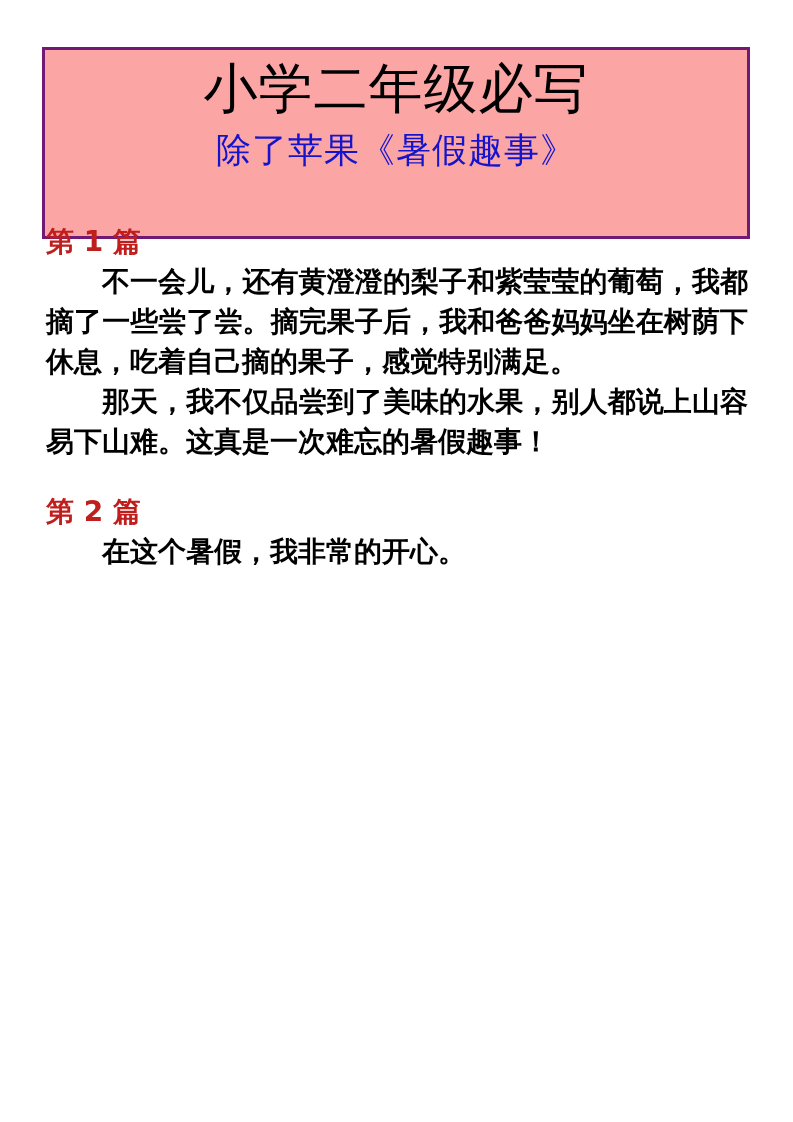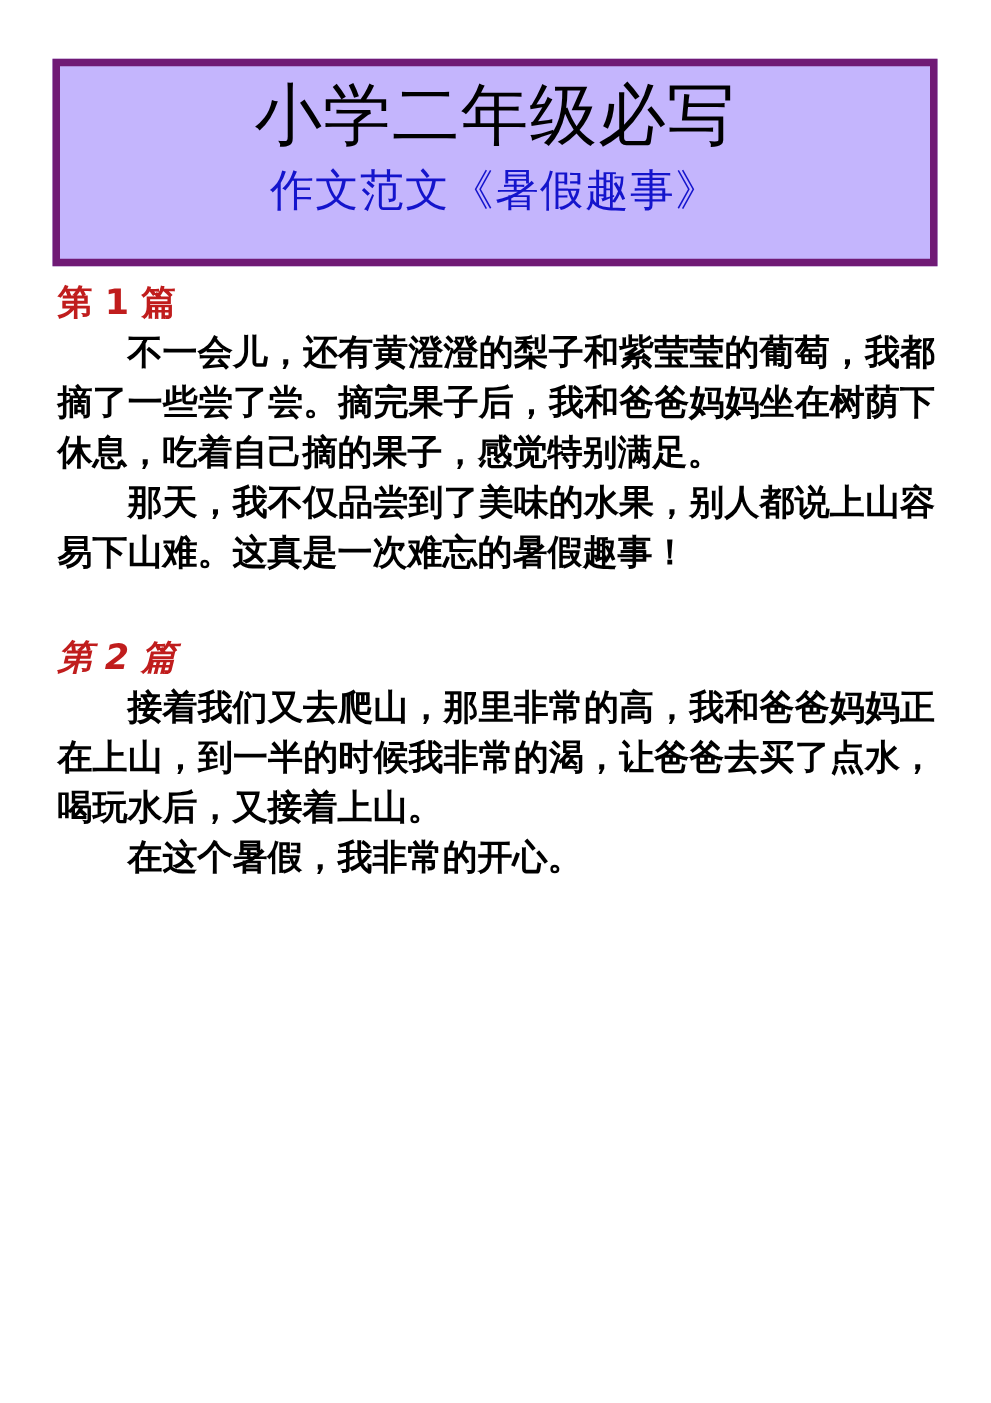"小学二年级必写" .title-box { background: #c4b5fd -> #fca5a5; border: 6px solid #701a75 -> 3px solid #701a75; height: 166px -> 192px }
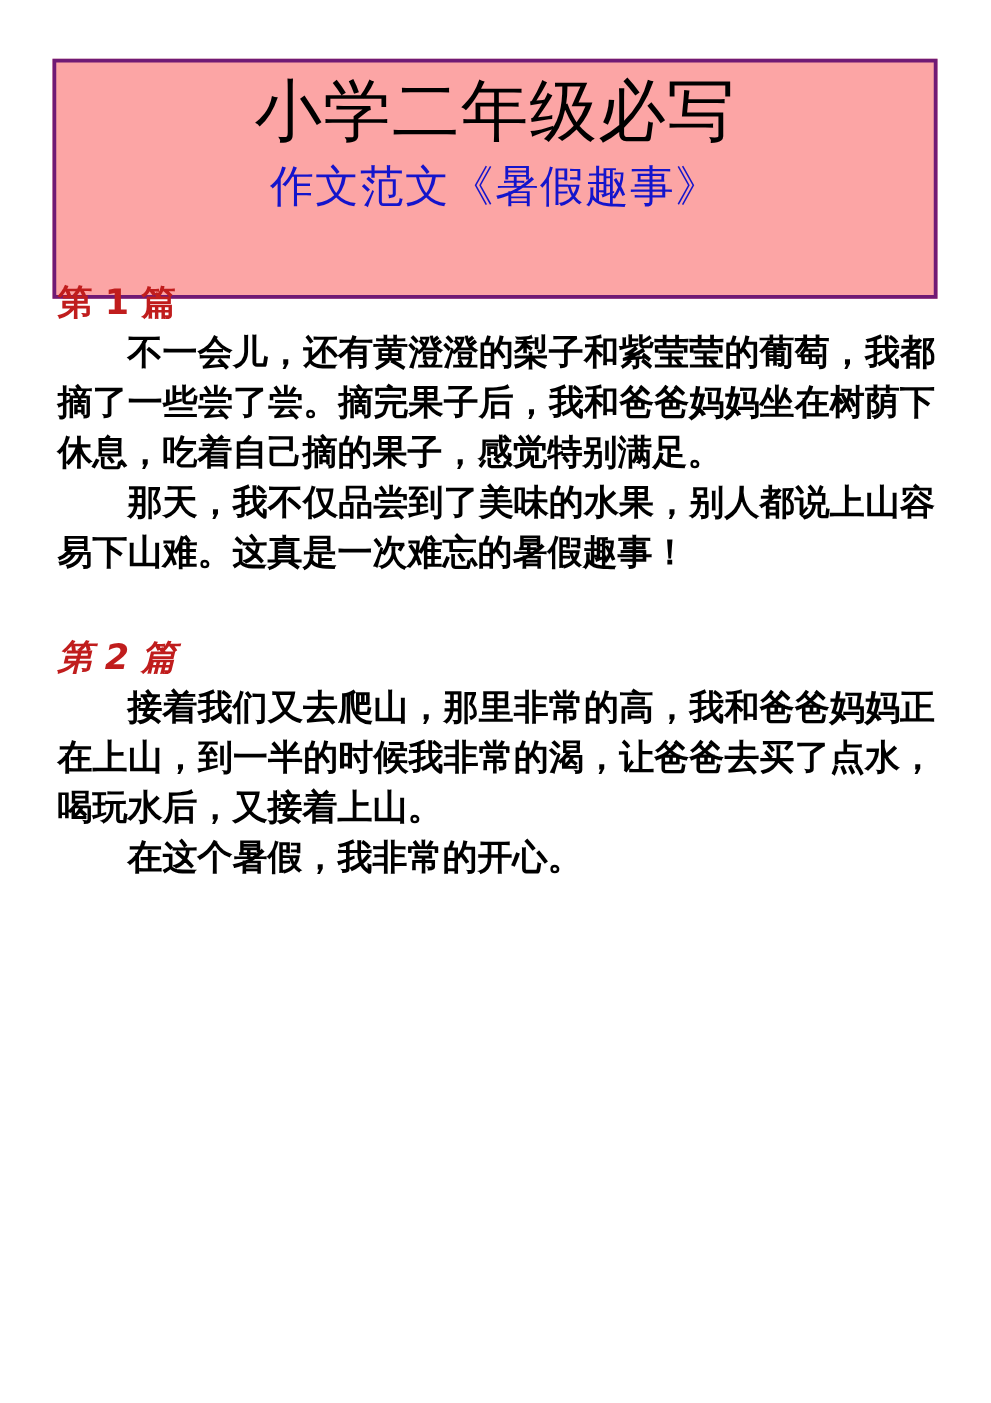"作文范文《暑假趣事》" div.subtitle { text: 作文范文 -> 除了苹果 }
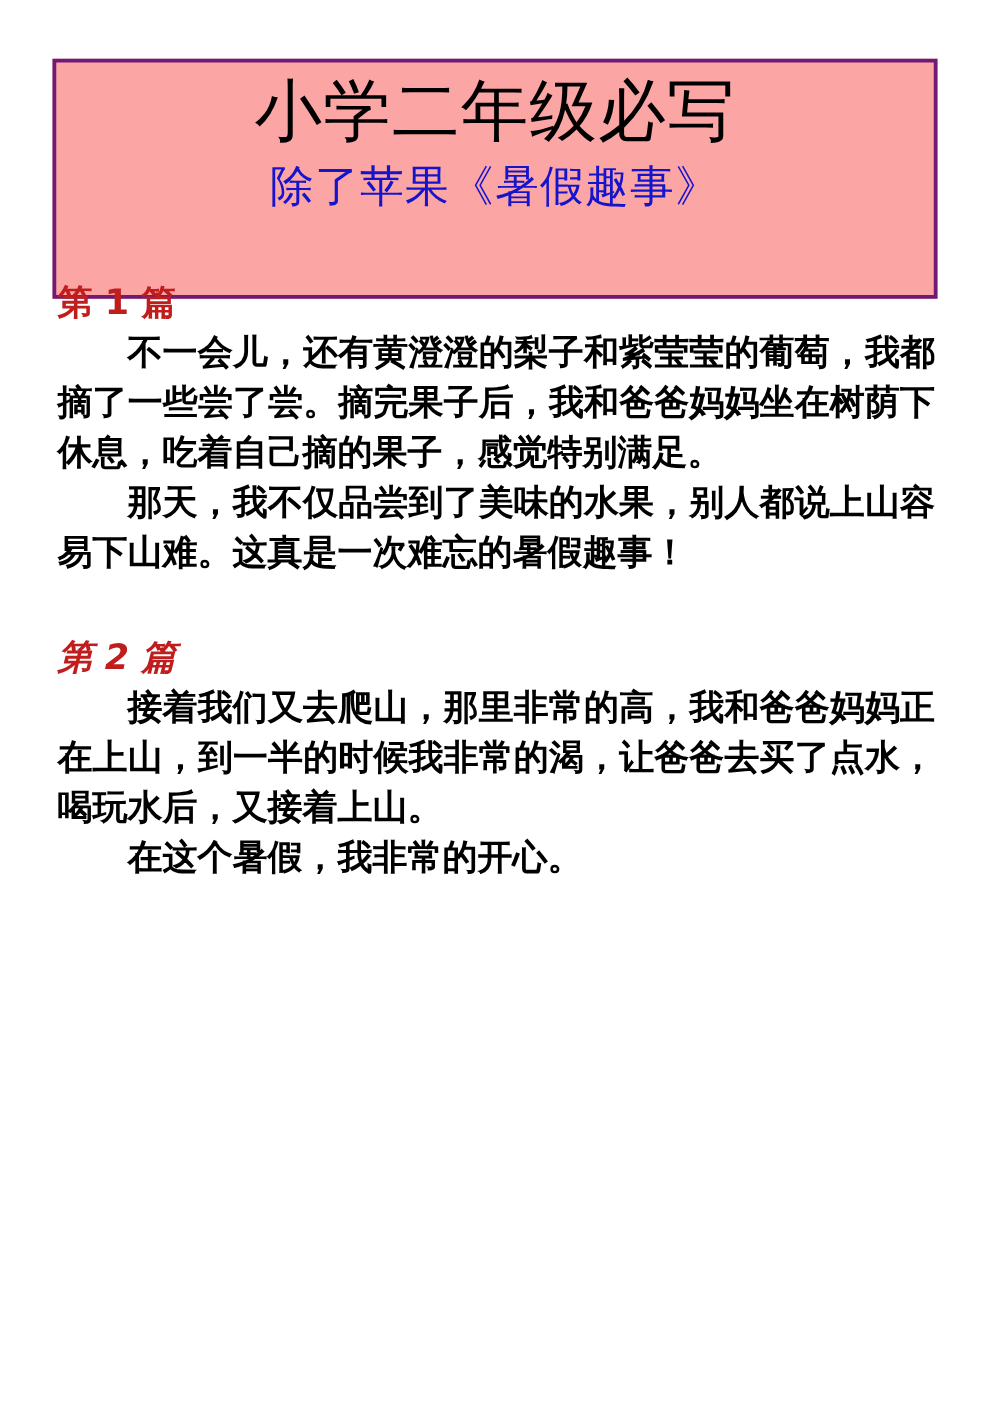"第 2 篇" .essay-2 .essay-heading { font-style: italic -> none; margin-top: 44px -> 30px }
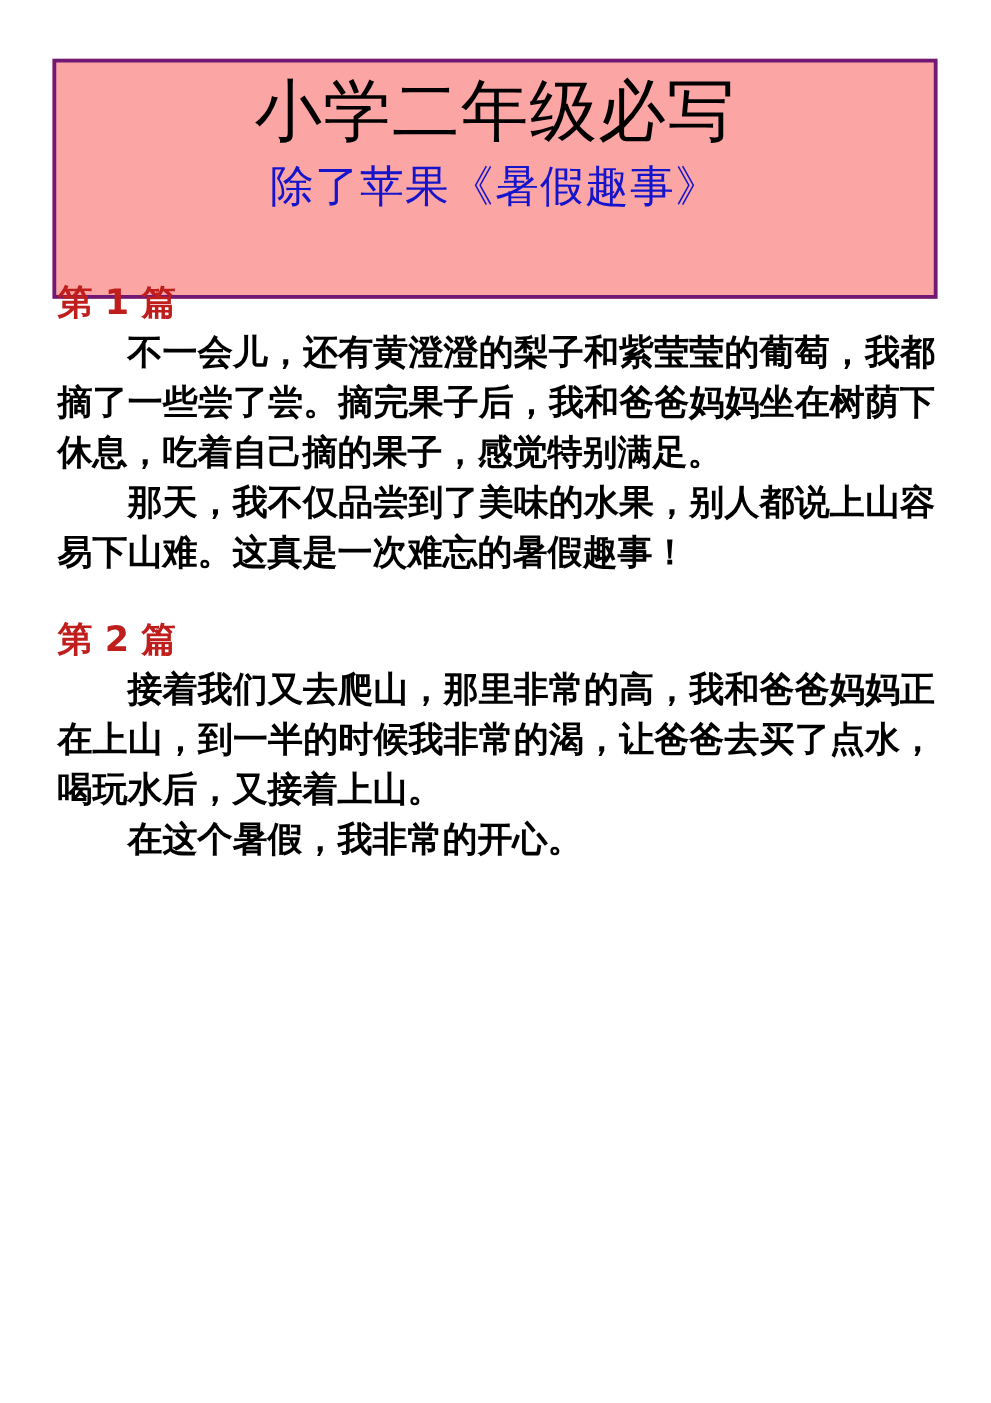"接着我们又去爬山，那里非常的高，我和爸爸妈妈正在上山，到一半的时候我非常的渴，让" p.para { html: <p>接着我们又去爬山，那里非常的高，我和爸爸妈妈正在上山，到一半的时候我非常的渴，让爸爸去买了点水，喝玩水后，又接着上山。</p> -> none }
